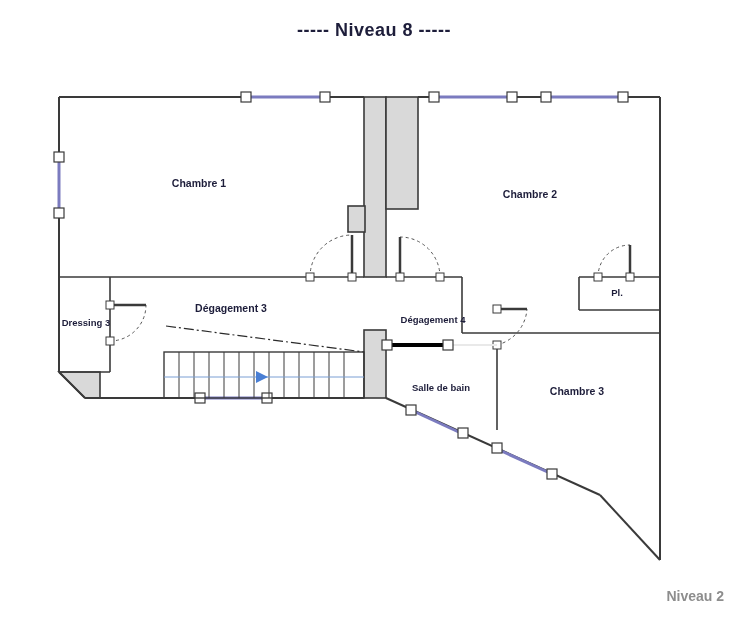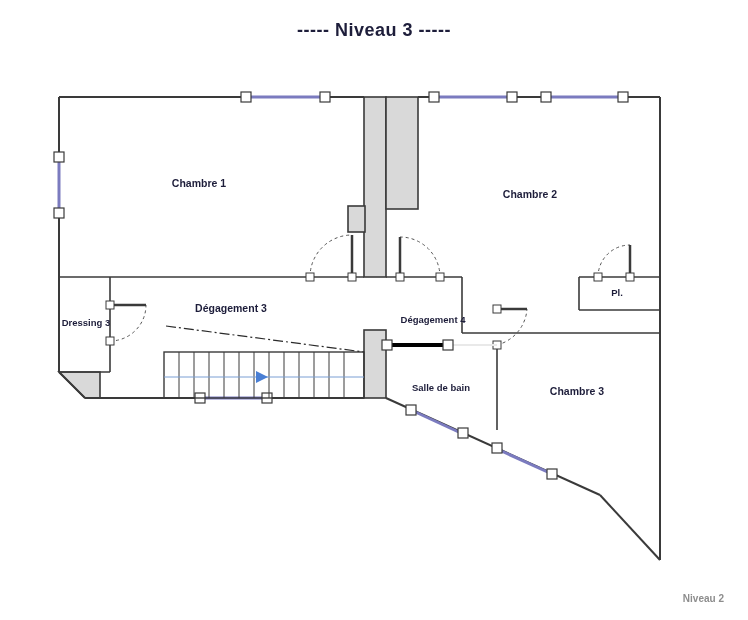"----- Niveau 3 -----" div.title { text: 3 -> 8 }
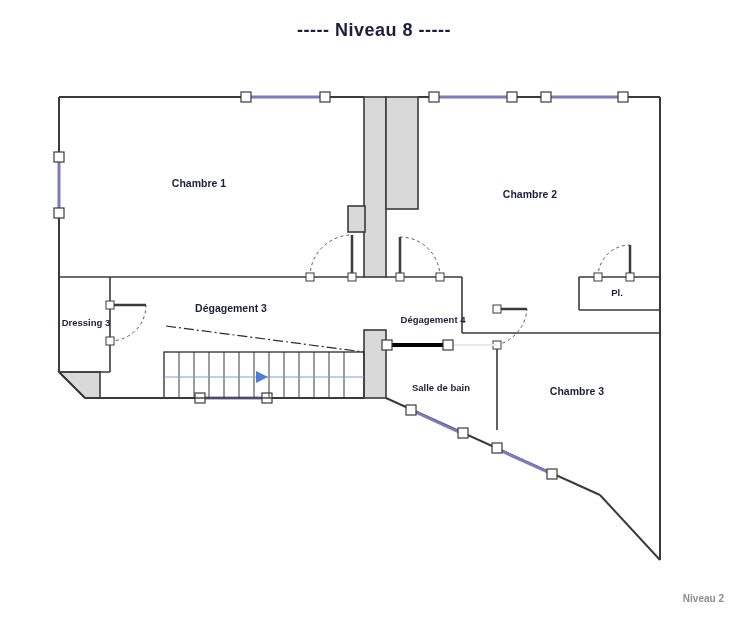"Niveau 2" .watermark { font-size: 10px -> 14px }
